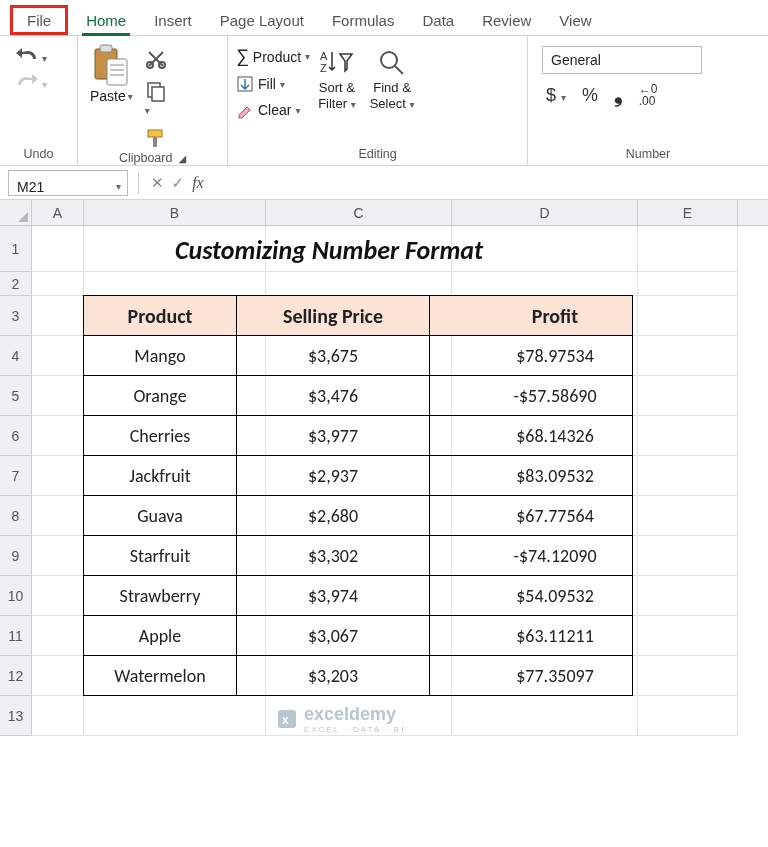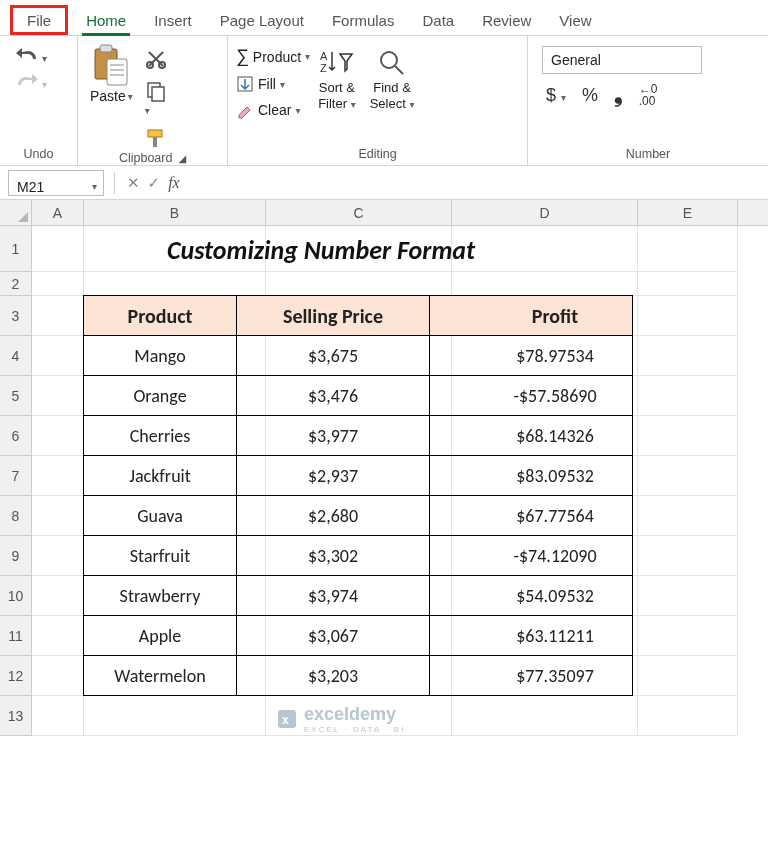"M21" .namebox { width: 96px -> 120px }
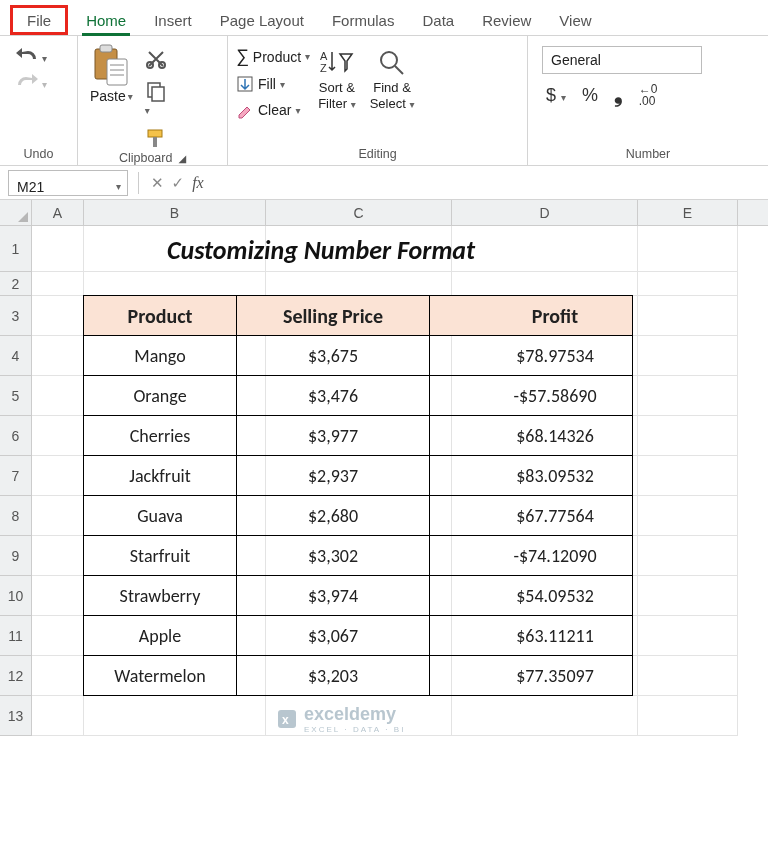"Customizing Number Format" .title-text { left: 44px -> 52px }
